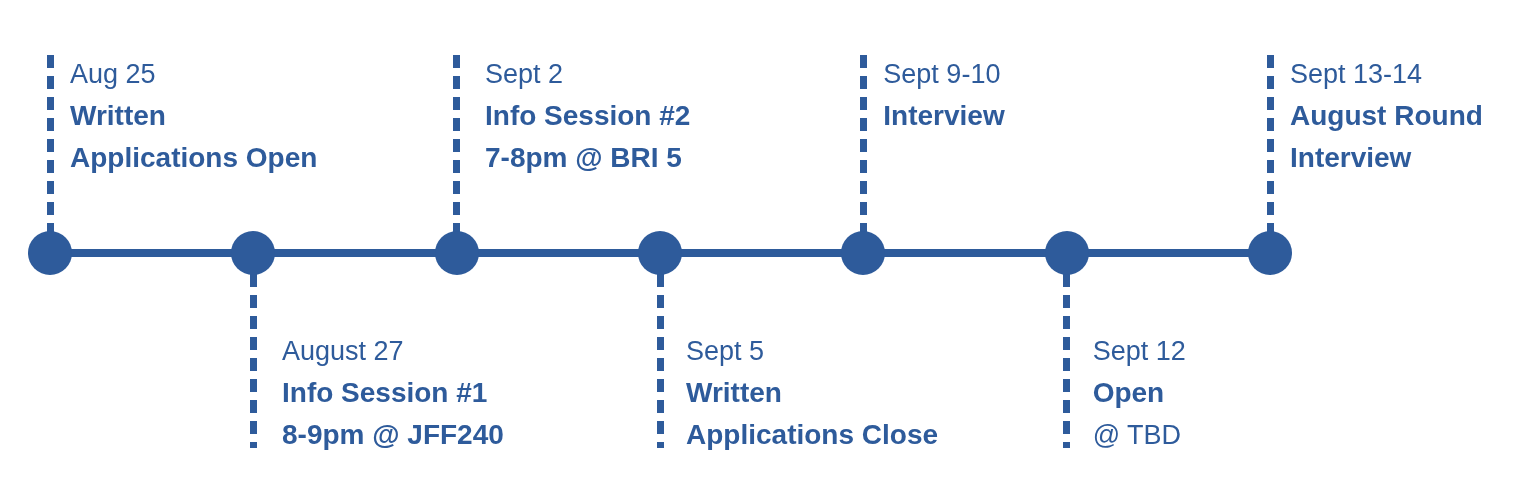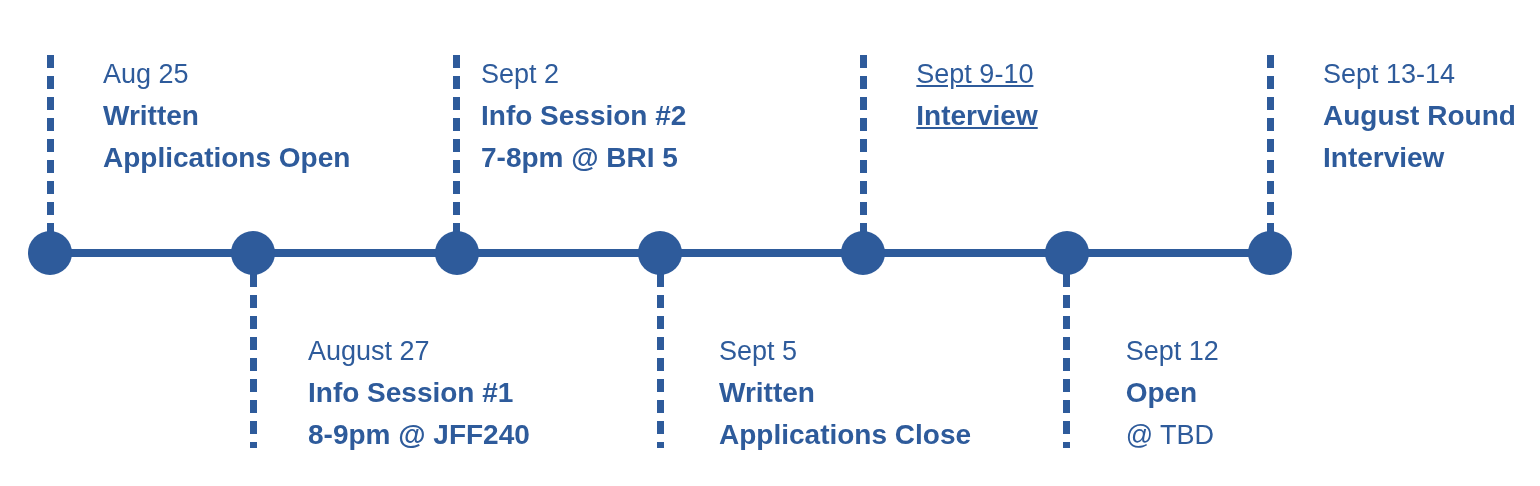"Aug 25" .event-label { margin-left: 33px -> none }
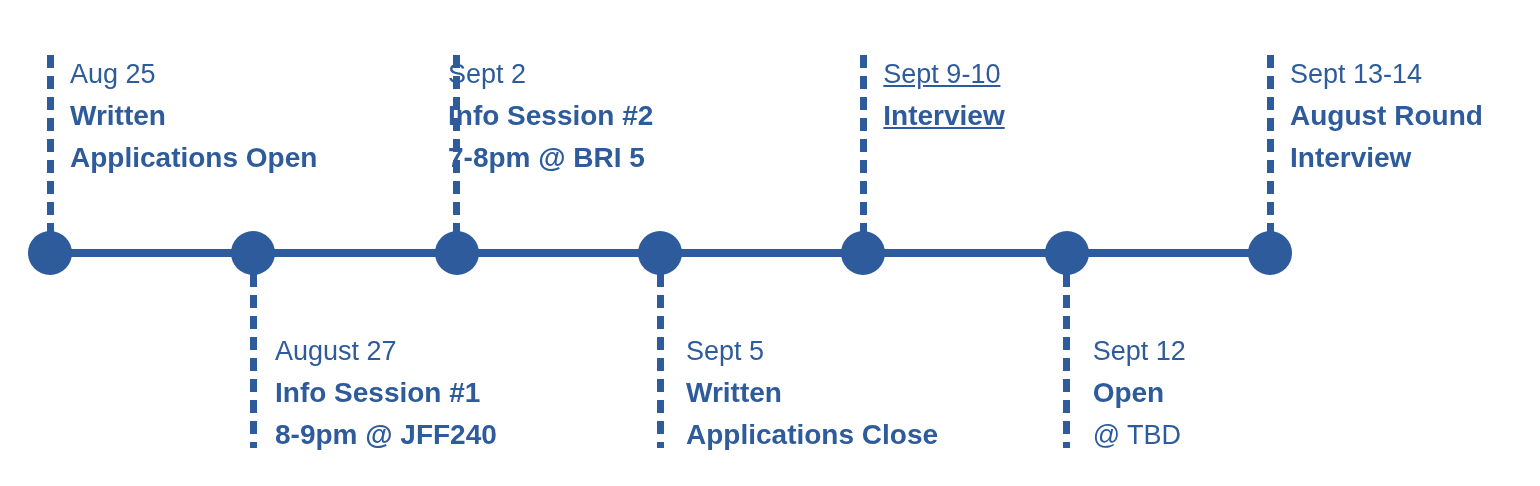"Sept 2" div.event-label { left: 448px -> 485px }
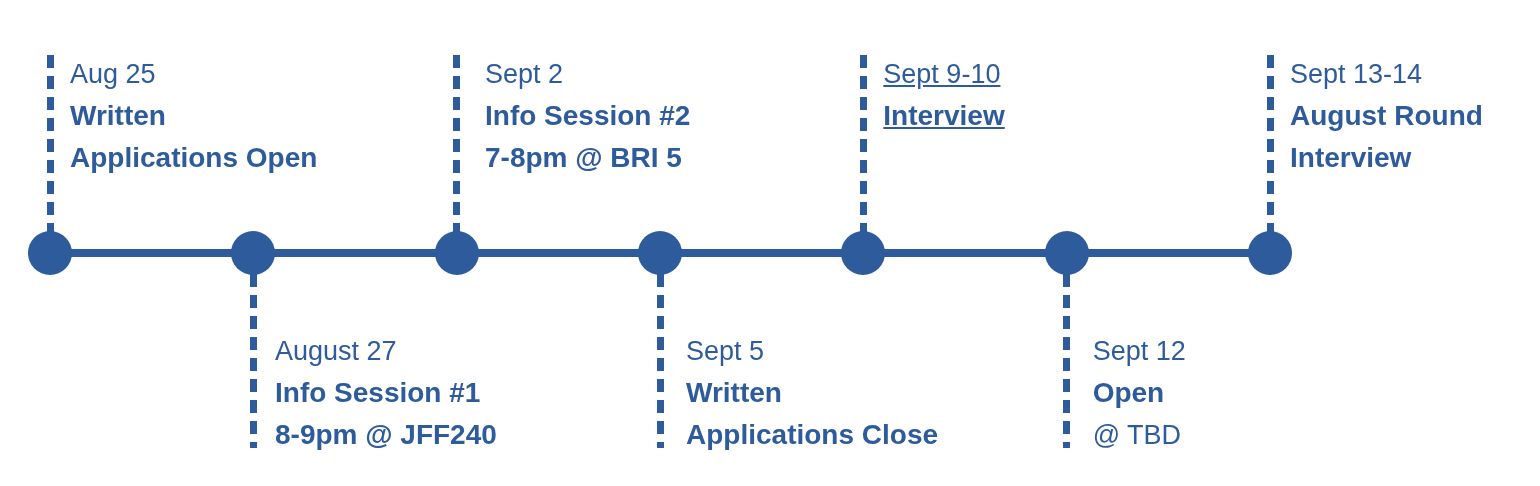"Sept 9-10" div.event-label { text-decoration: underline -> none }
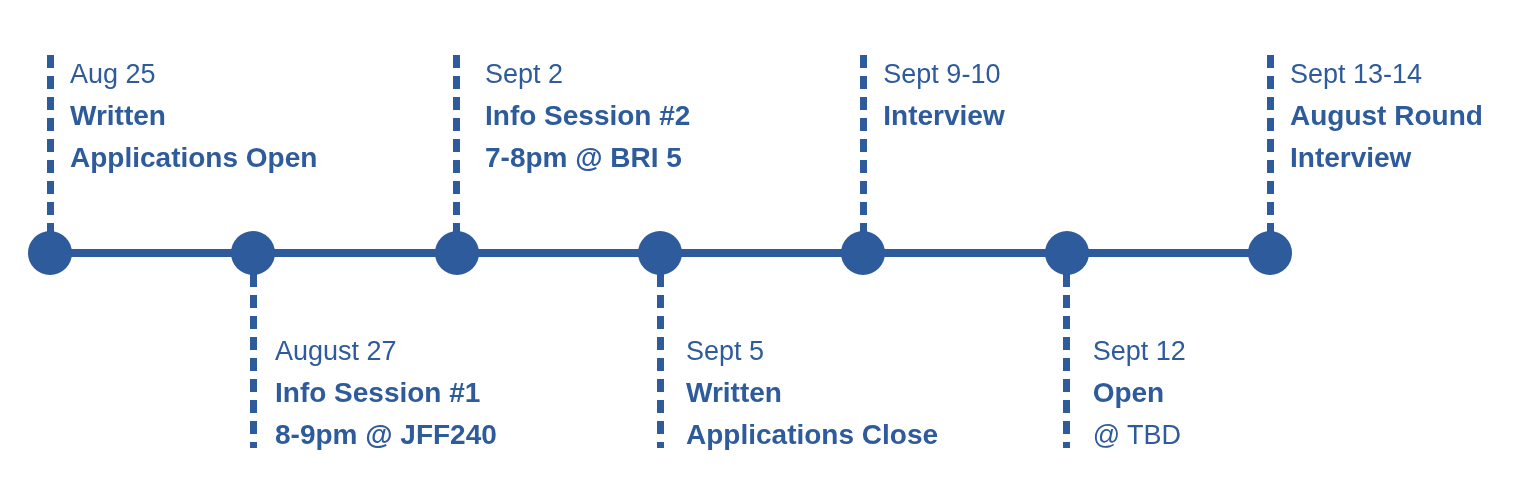"August 27" div.event-label { left: 275px -> 282px }
